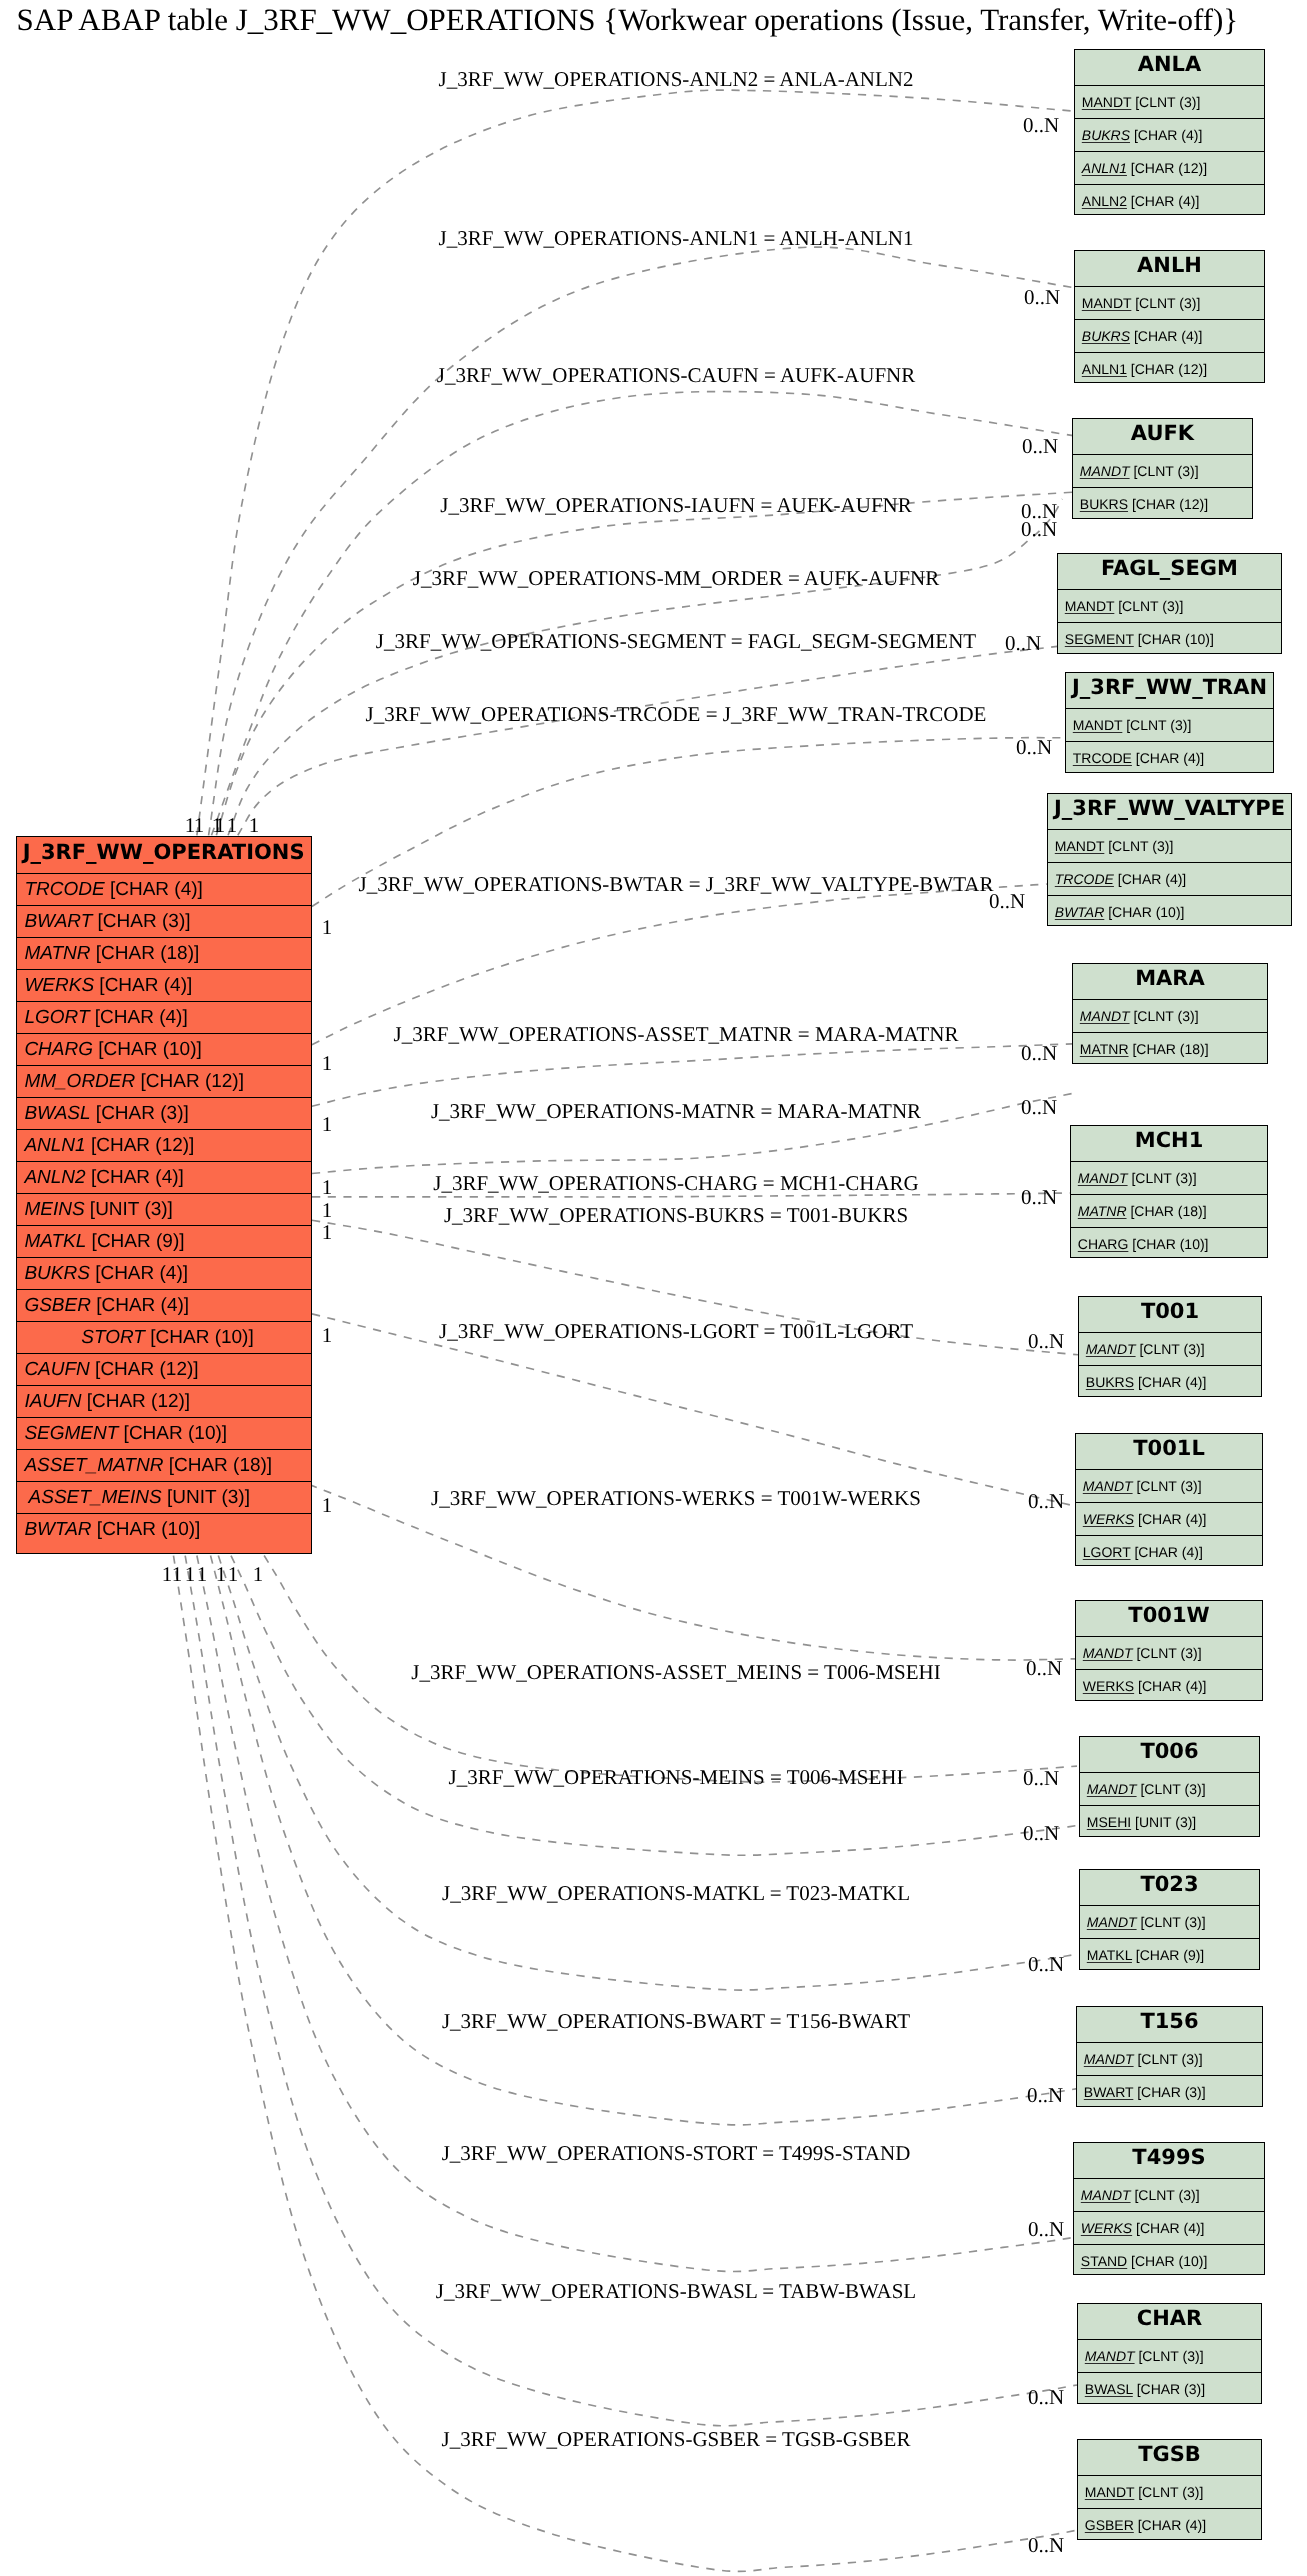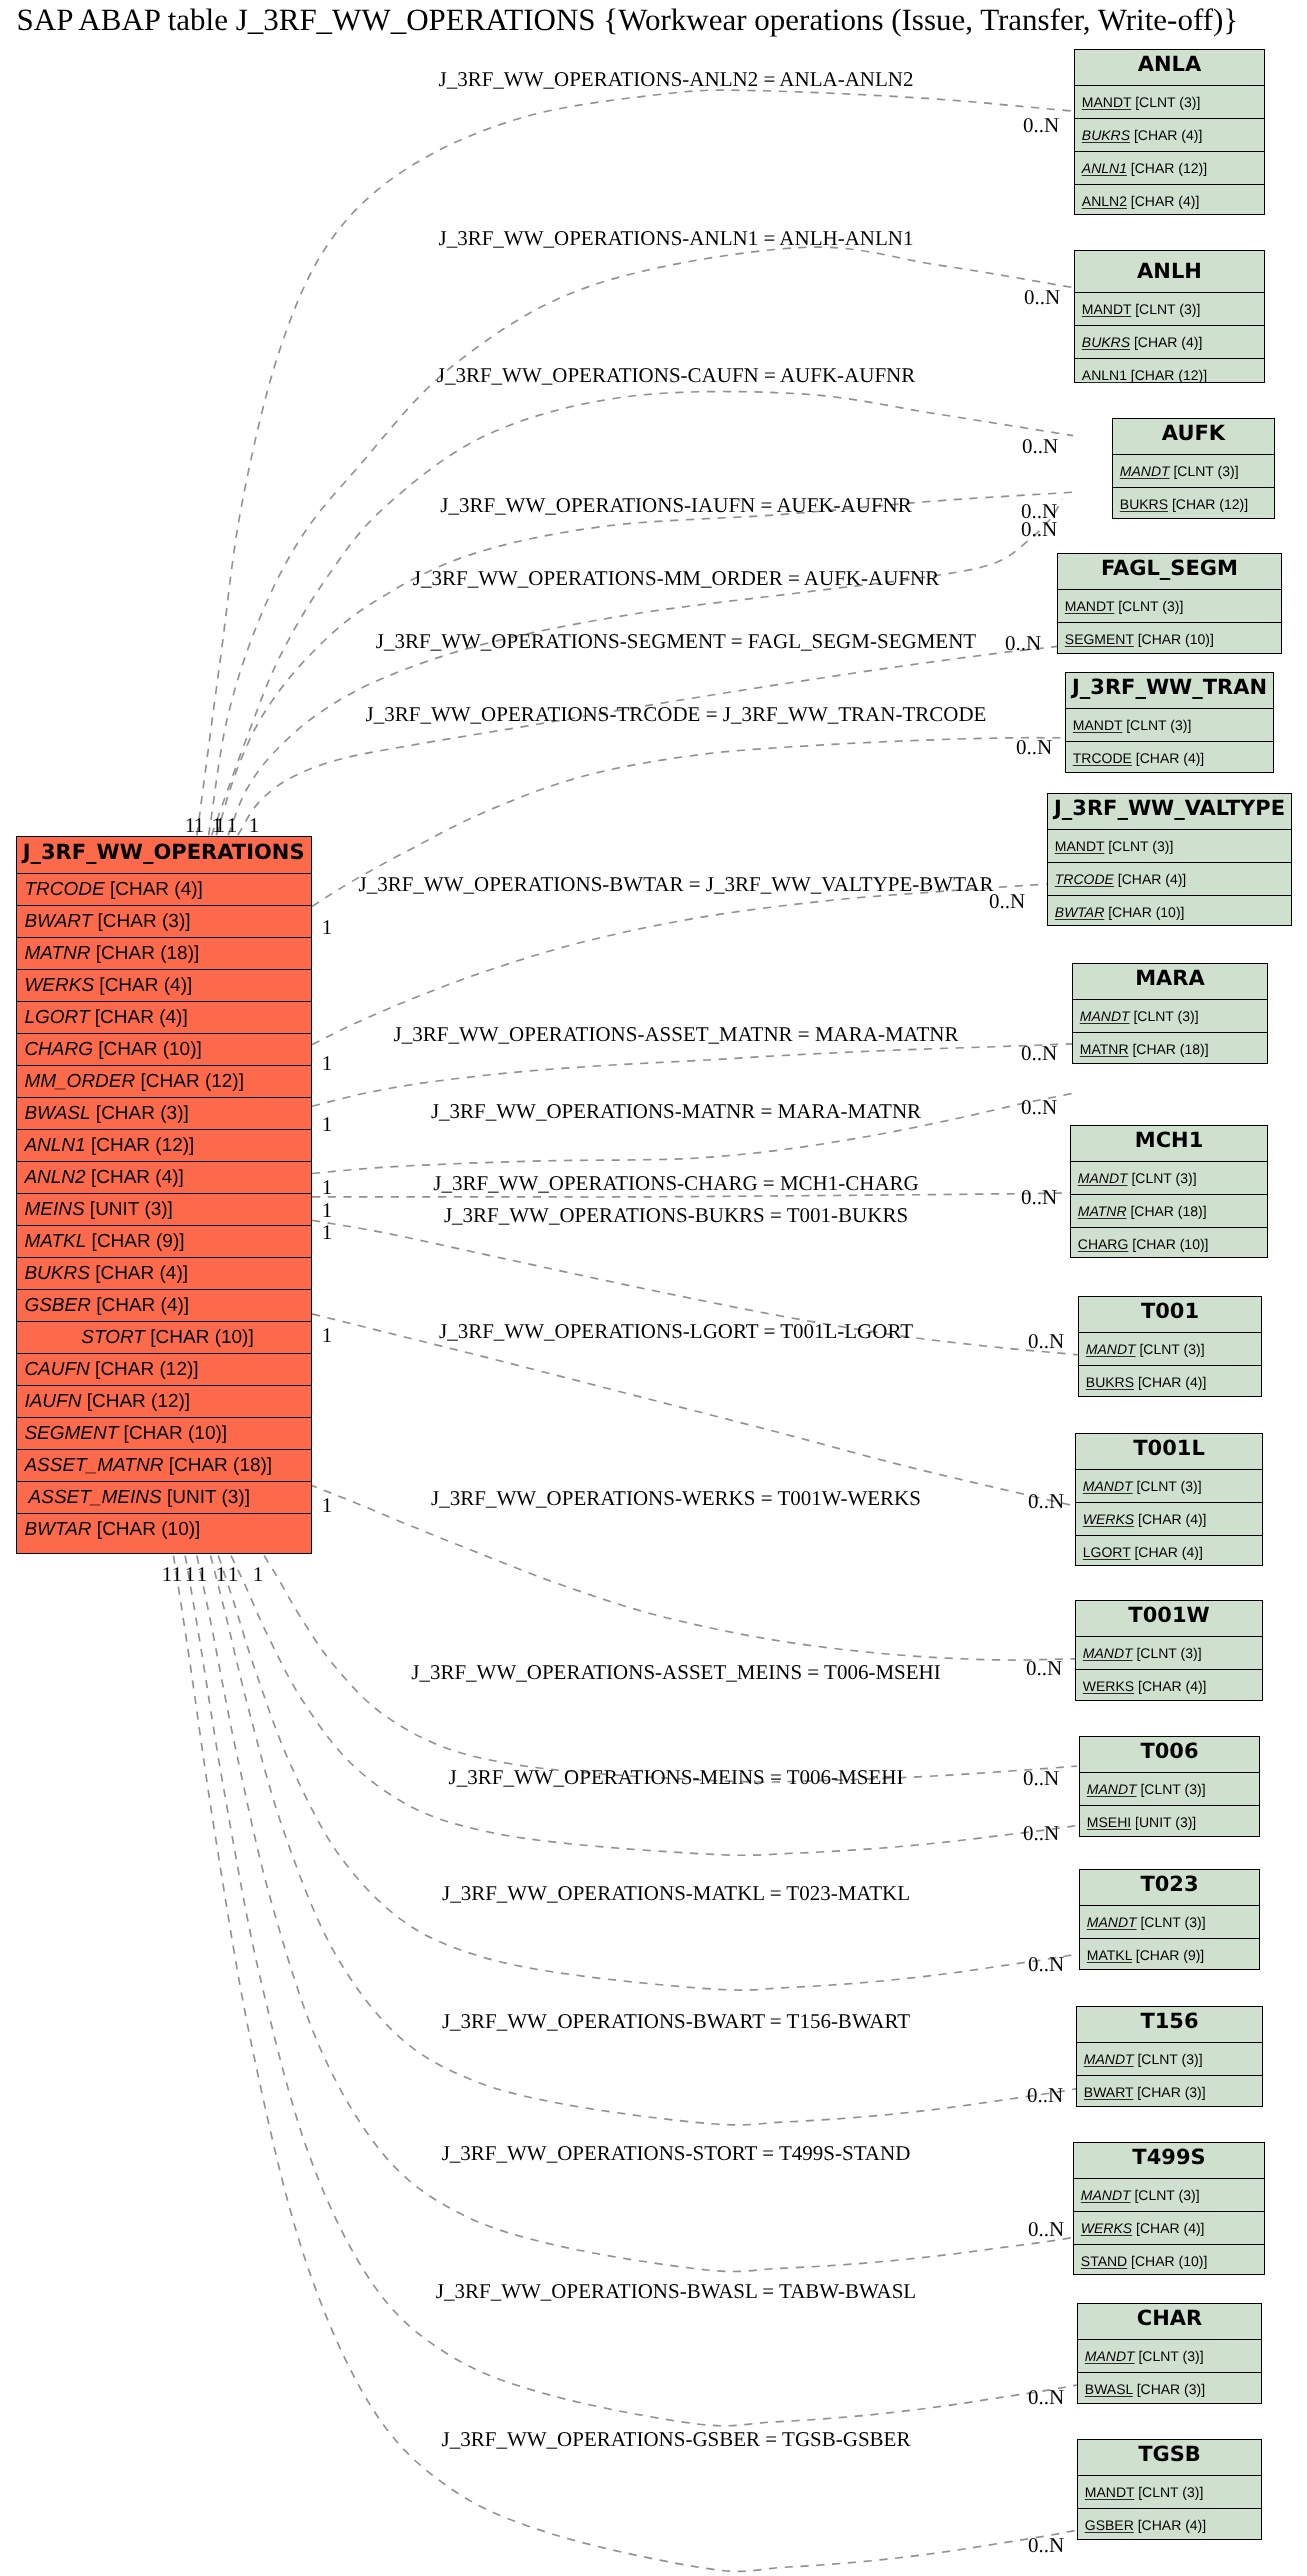"ANLH" div.hdr { margin-top: 6px -> none }
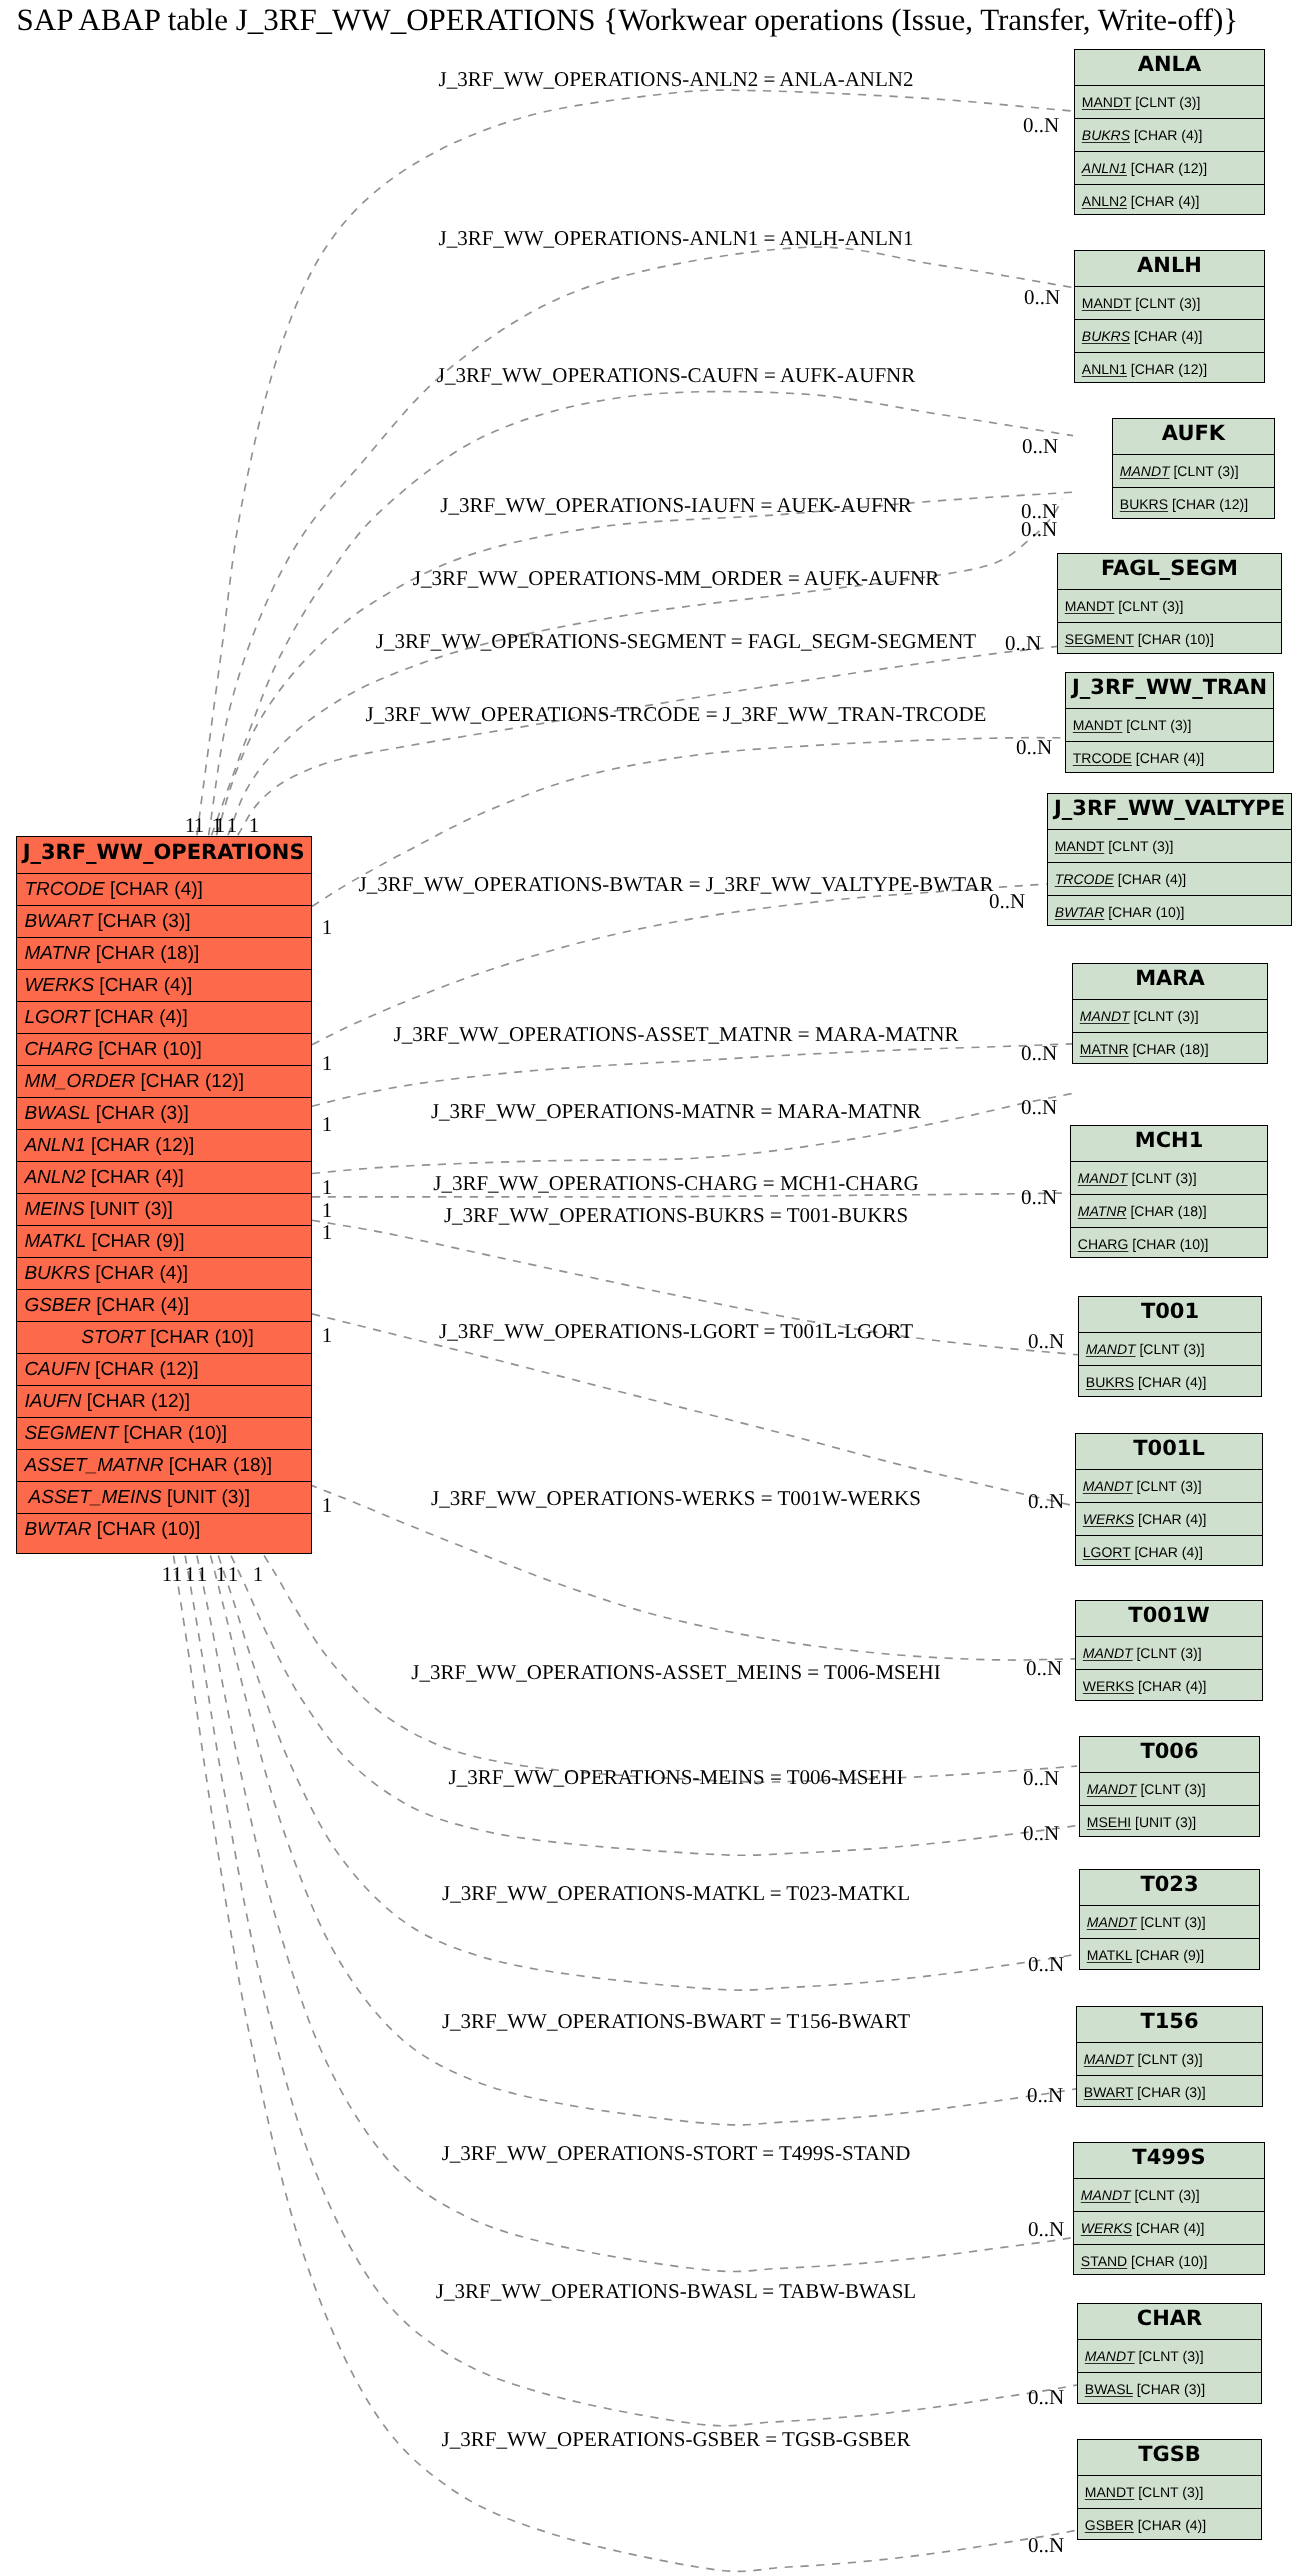"AUFK" div.tbl { left: 1112px -> 1072px; width: 163px -> 181px }
